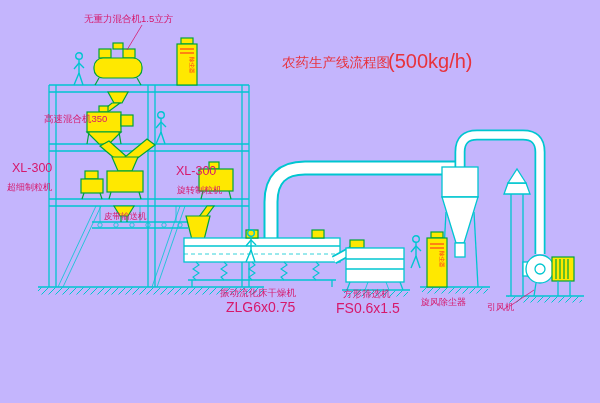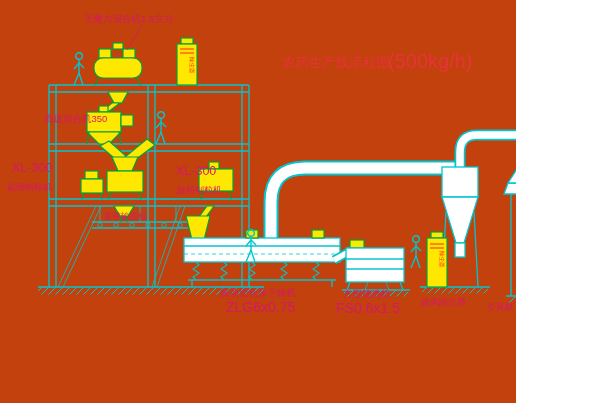"无重力混合机1.5立方" .stage { background: #c2410c -> #c4b5fd; width: 516px -> 600px }
